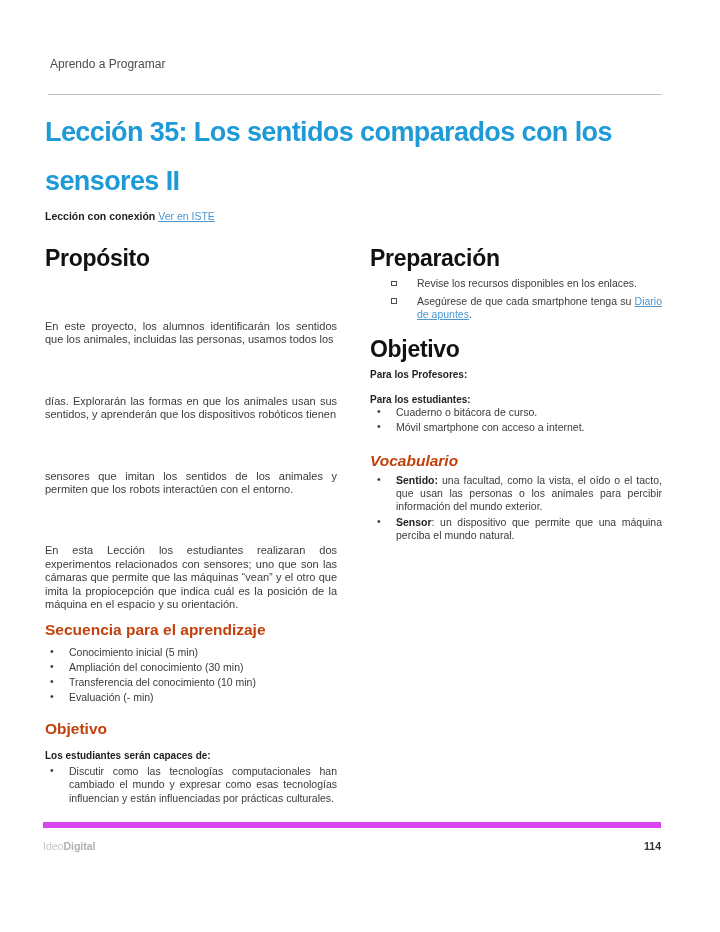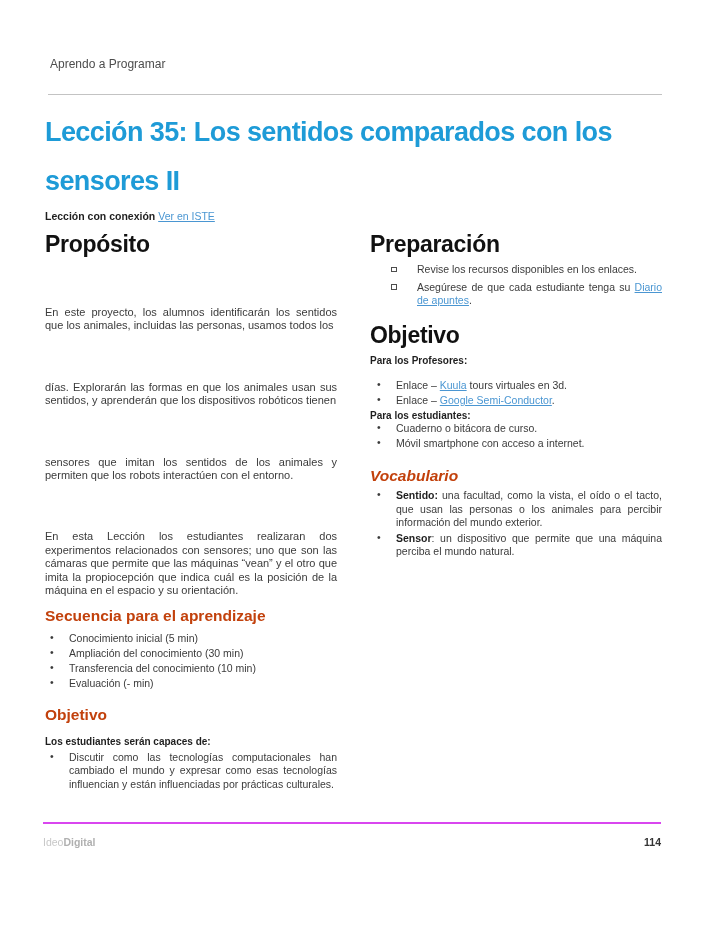"Propósito" .h-big { margin: 0 0 5px -> 14px 0 5px }
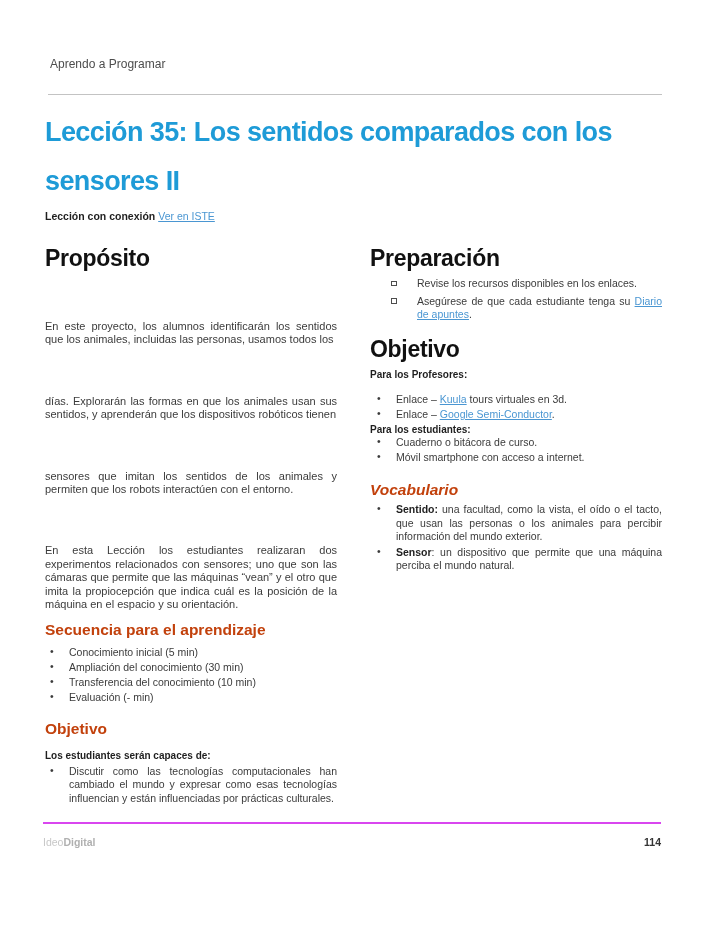"Asegúrese de que cada estudiante" span { text: estudiante -> smartphone }
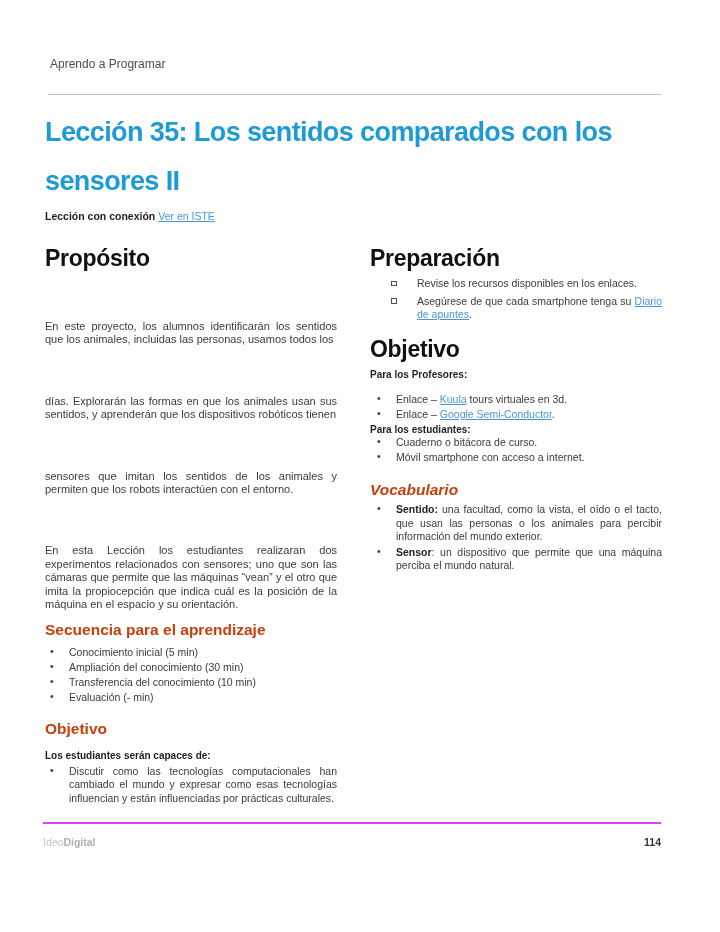"Enlace – Kuula tours virtuales" ul.bullets { html: <ul> <li> <span>Enlace – </span><a>Kuula</a><span> tours virtuales en 3d.</span> </li> <li> <span>Enlace – </span><a>Google Semi-Conductor</a><span>.</span> </li> </ul> -> none }
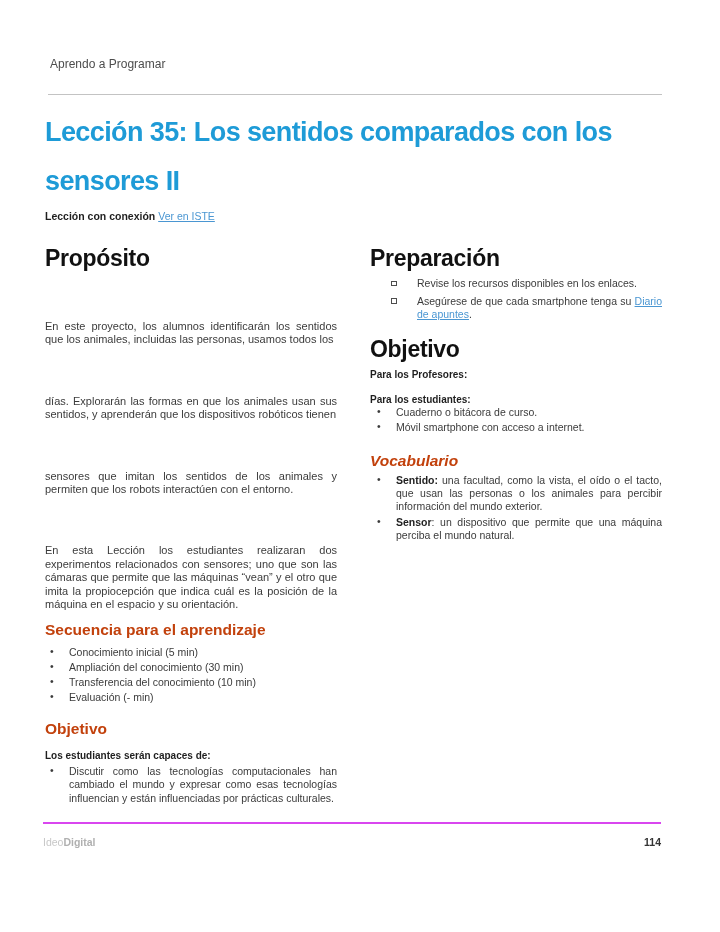"IdeoDigital" .footer { border-top: 2px solid #d946ef -> 6px solid #d946ef }
